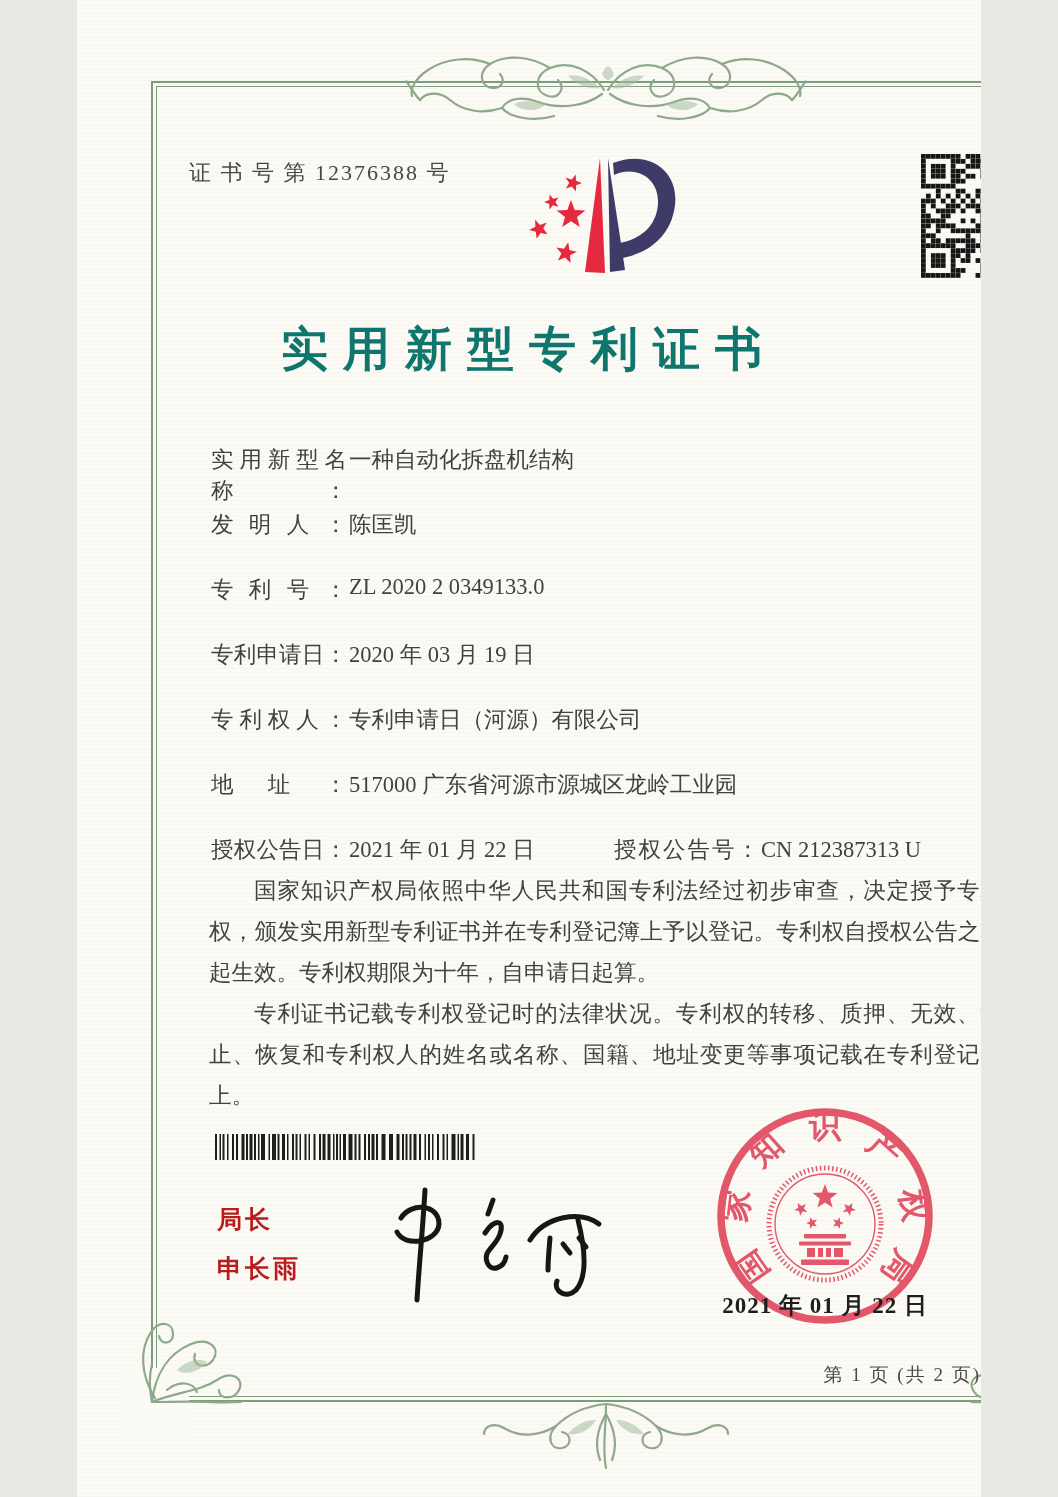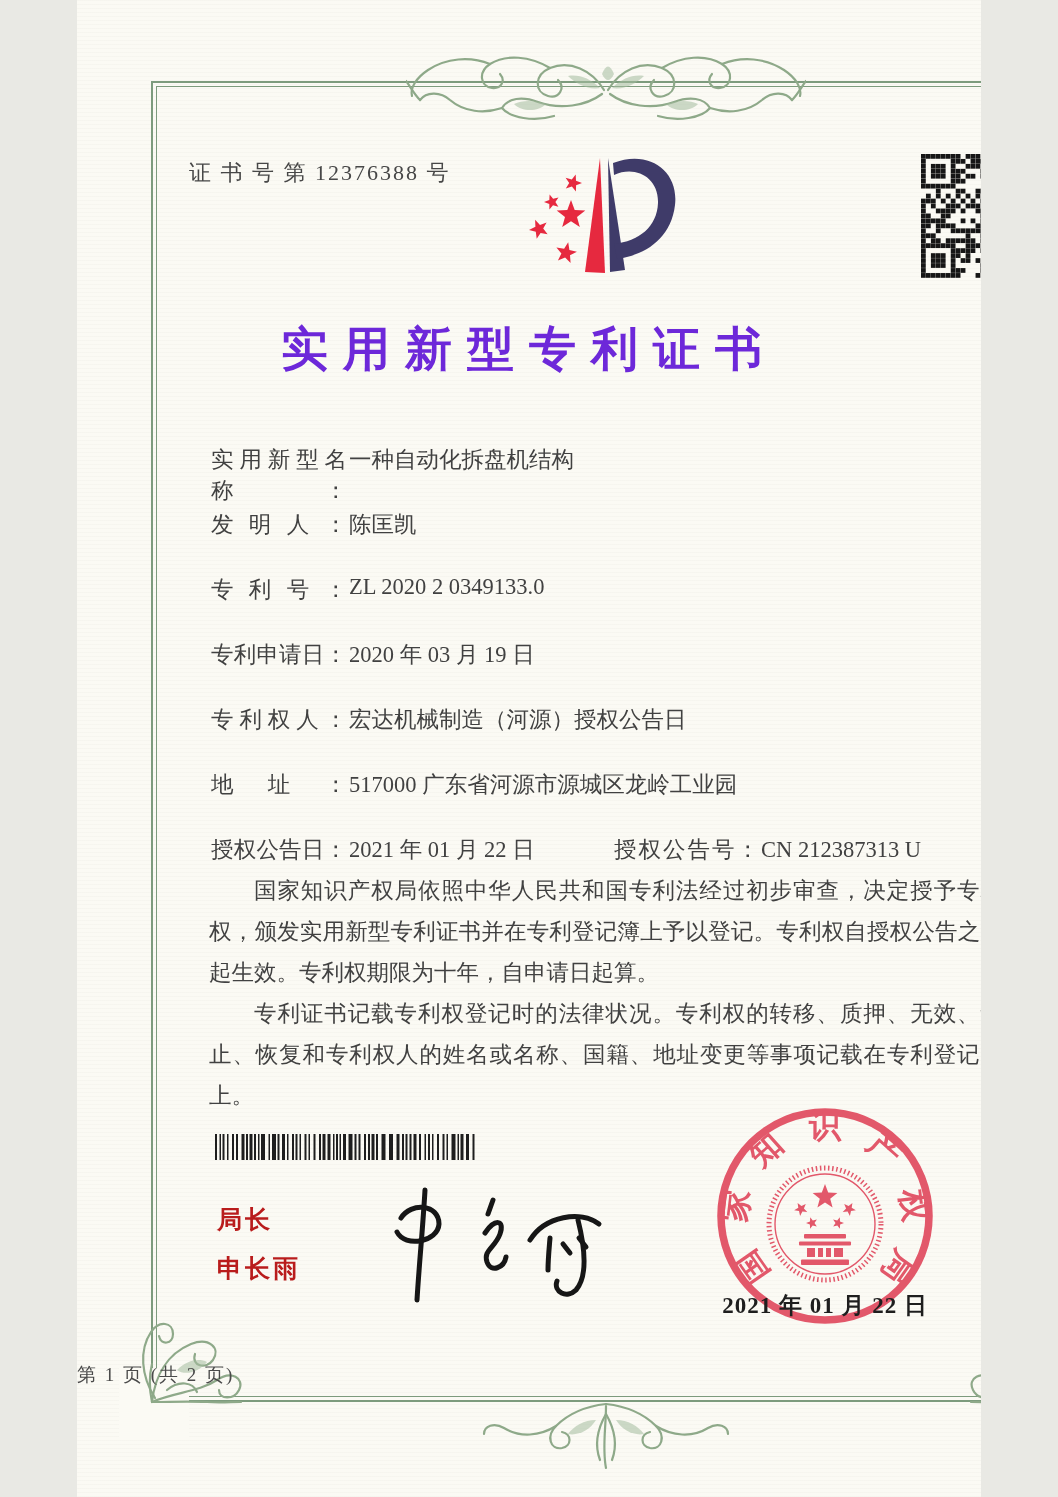"实用新型专利证书" .title { color: #6d28d9 -> #0f766e }
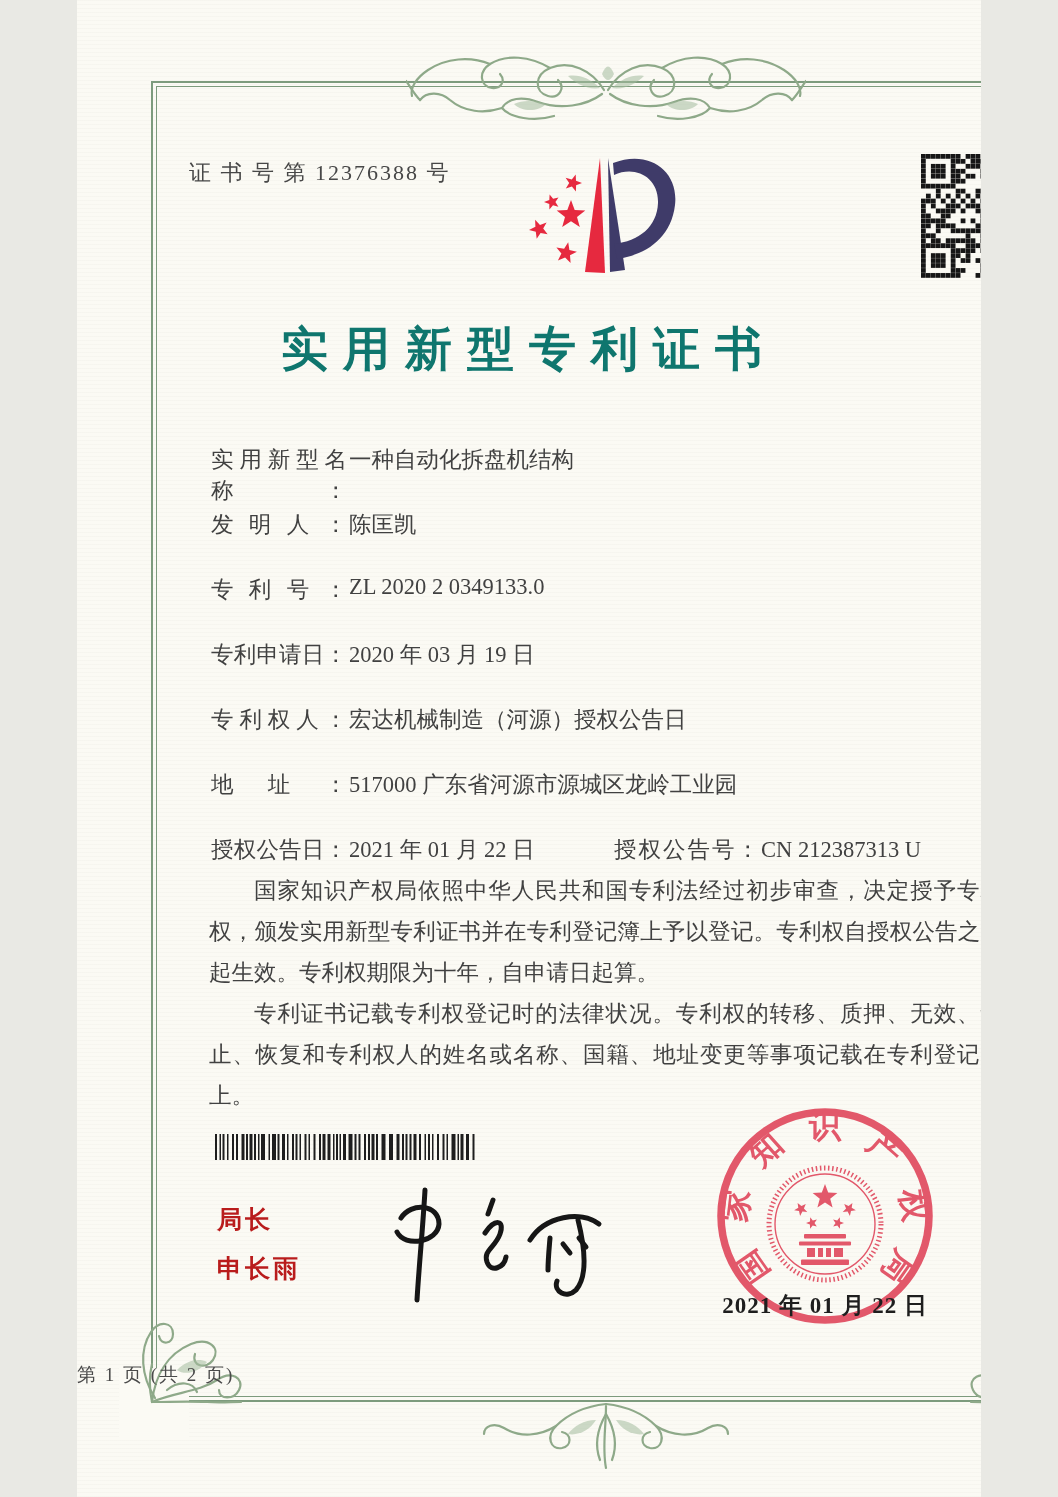"宏达机械制造（河源）授权公告日" span.fvalue { text: 宏达机械制造（河源）授权公告日 -> 专利申请日（河源）有限公司 }
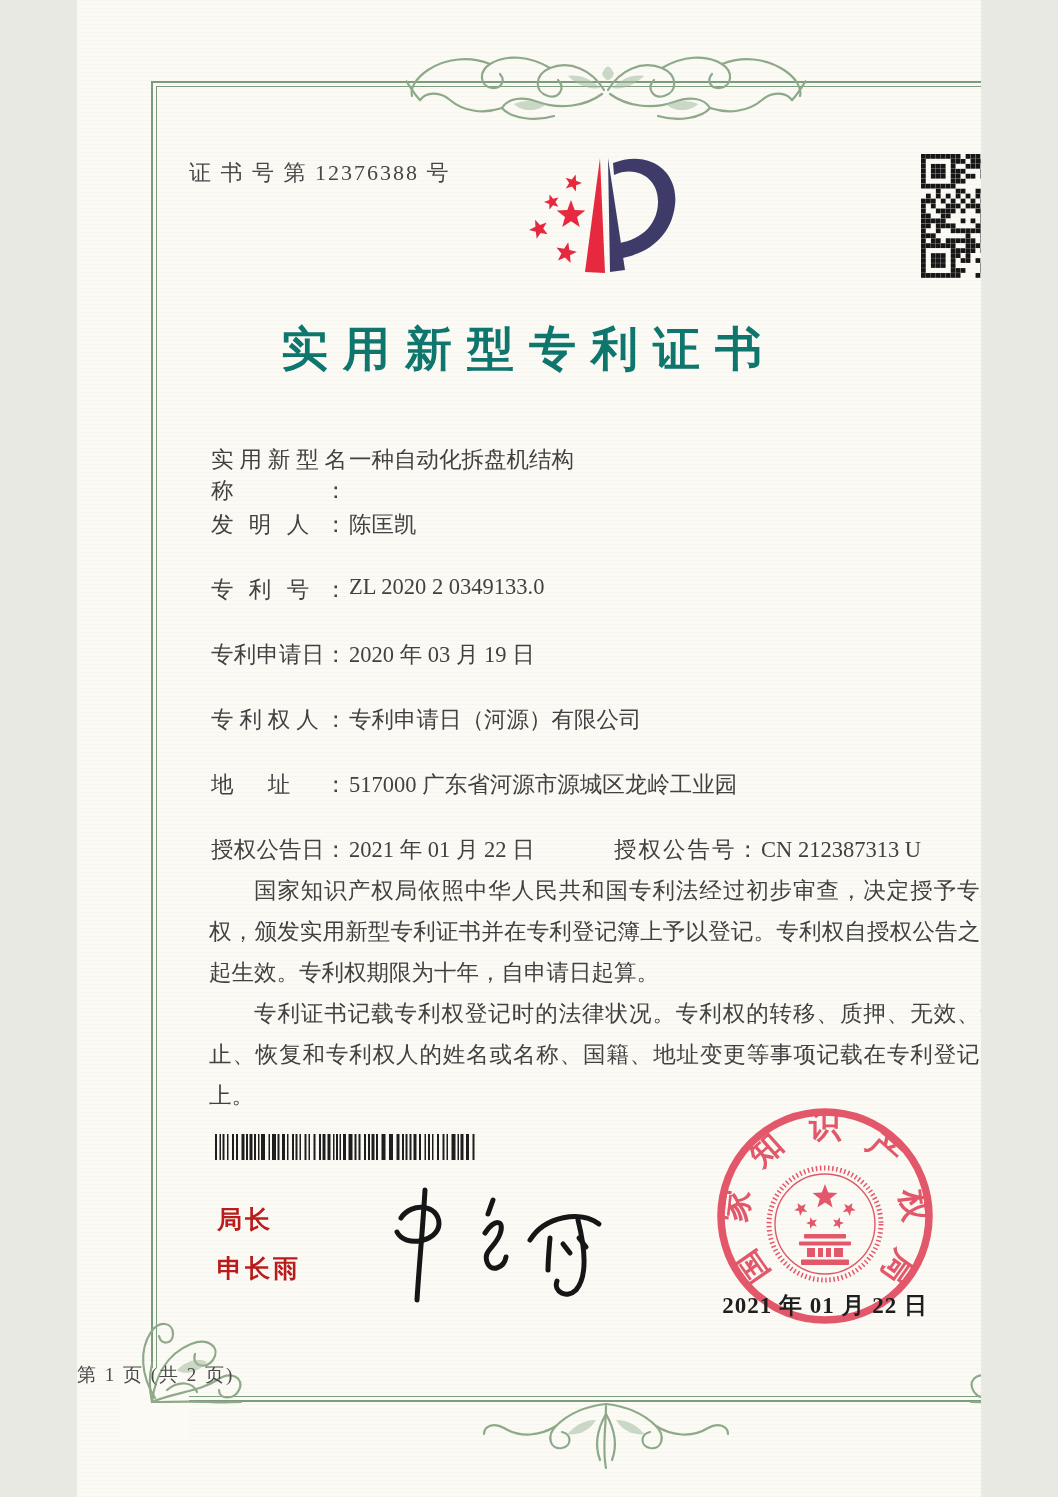"第 1 页 (共 2" .footer { text-align: left -> right }
